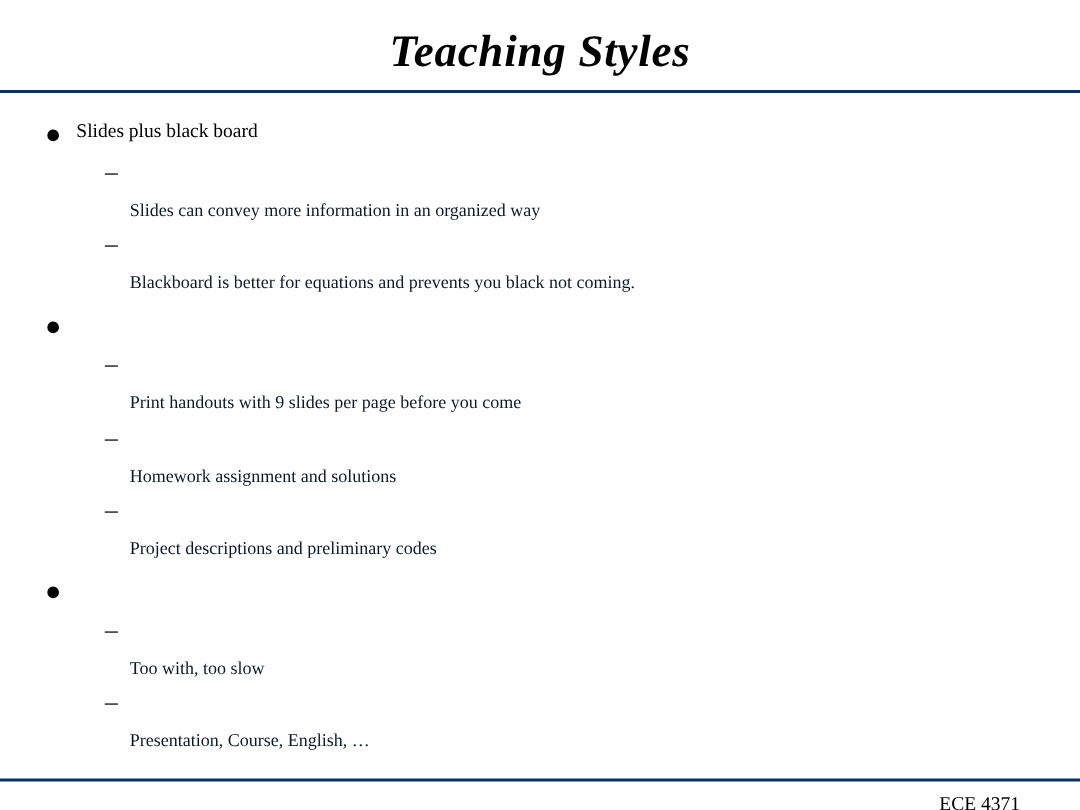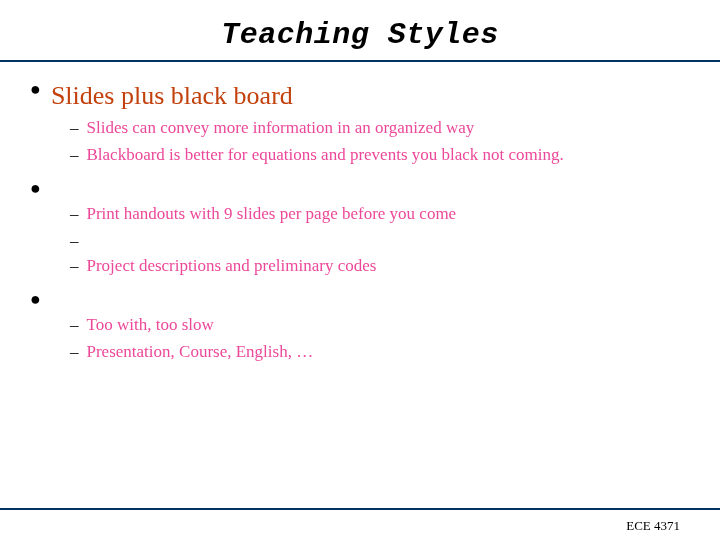"Teaching Styles" .slide-header { font-family: Liberation Mono, monospace -> none }
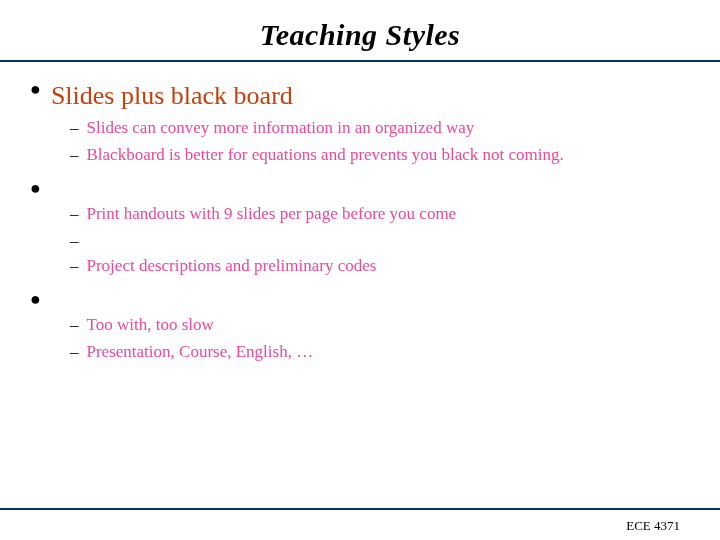"Slides plus black board" .main-bullet-text { color: #c2410c -> #000000; font-size: 26px -> 13px }
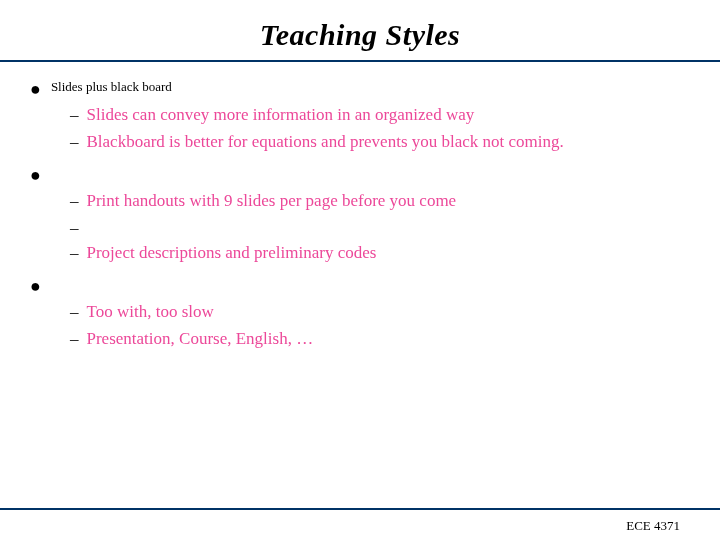"Slides can convey more information" .sub-bullet-text { color: #ec4899 -> #0f172a; font-size: 17px -> 12px; margin-top: none -> 28px }
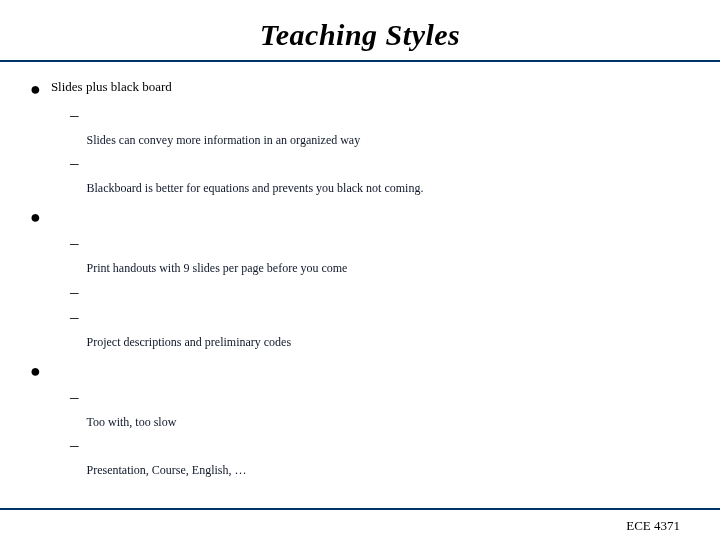"Homework assignment and solutions" span.sub-bullet-text { html: none -> <span>Homework assignment and solutions</span> }
